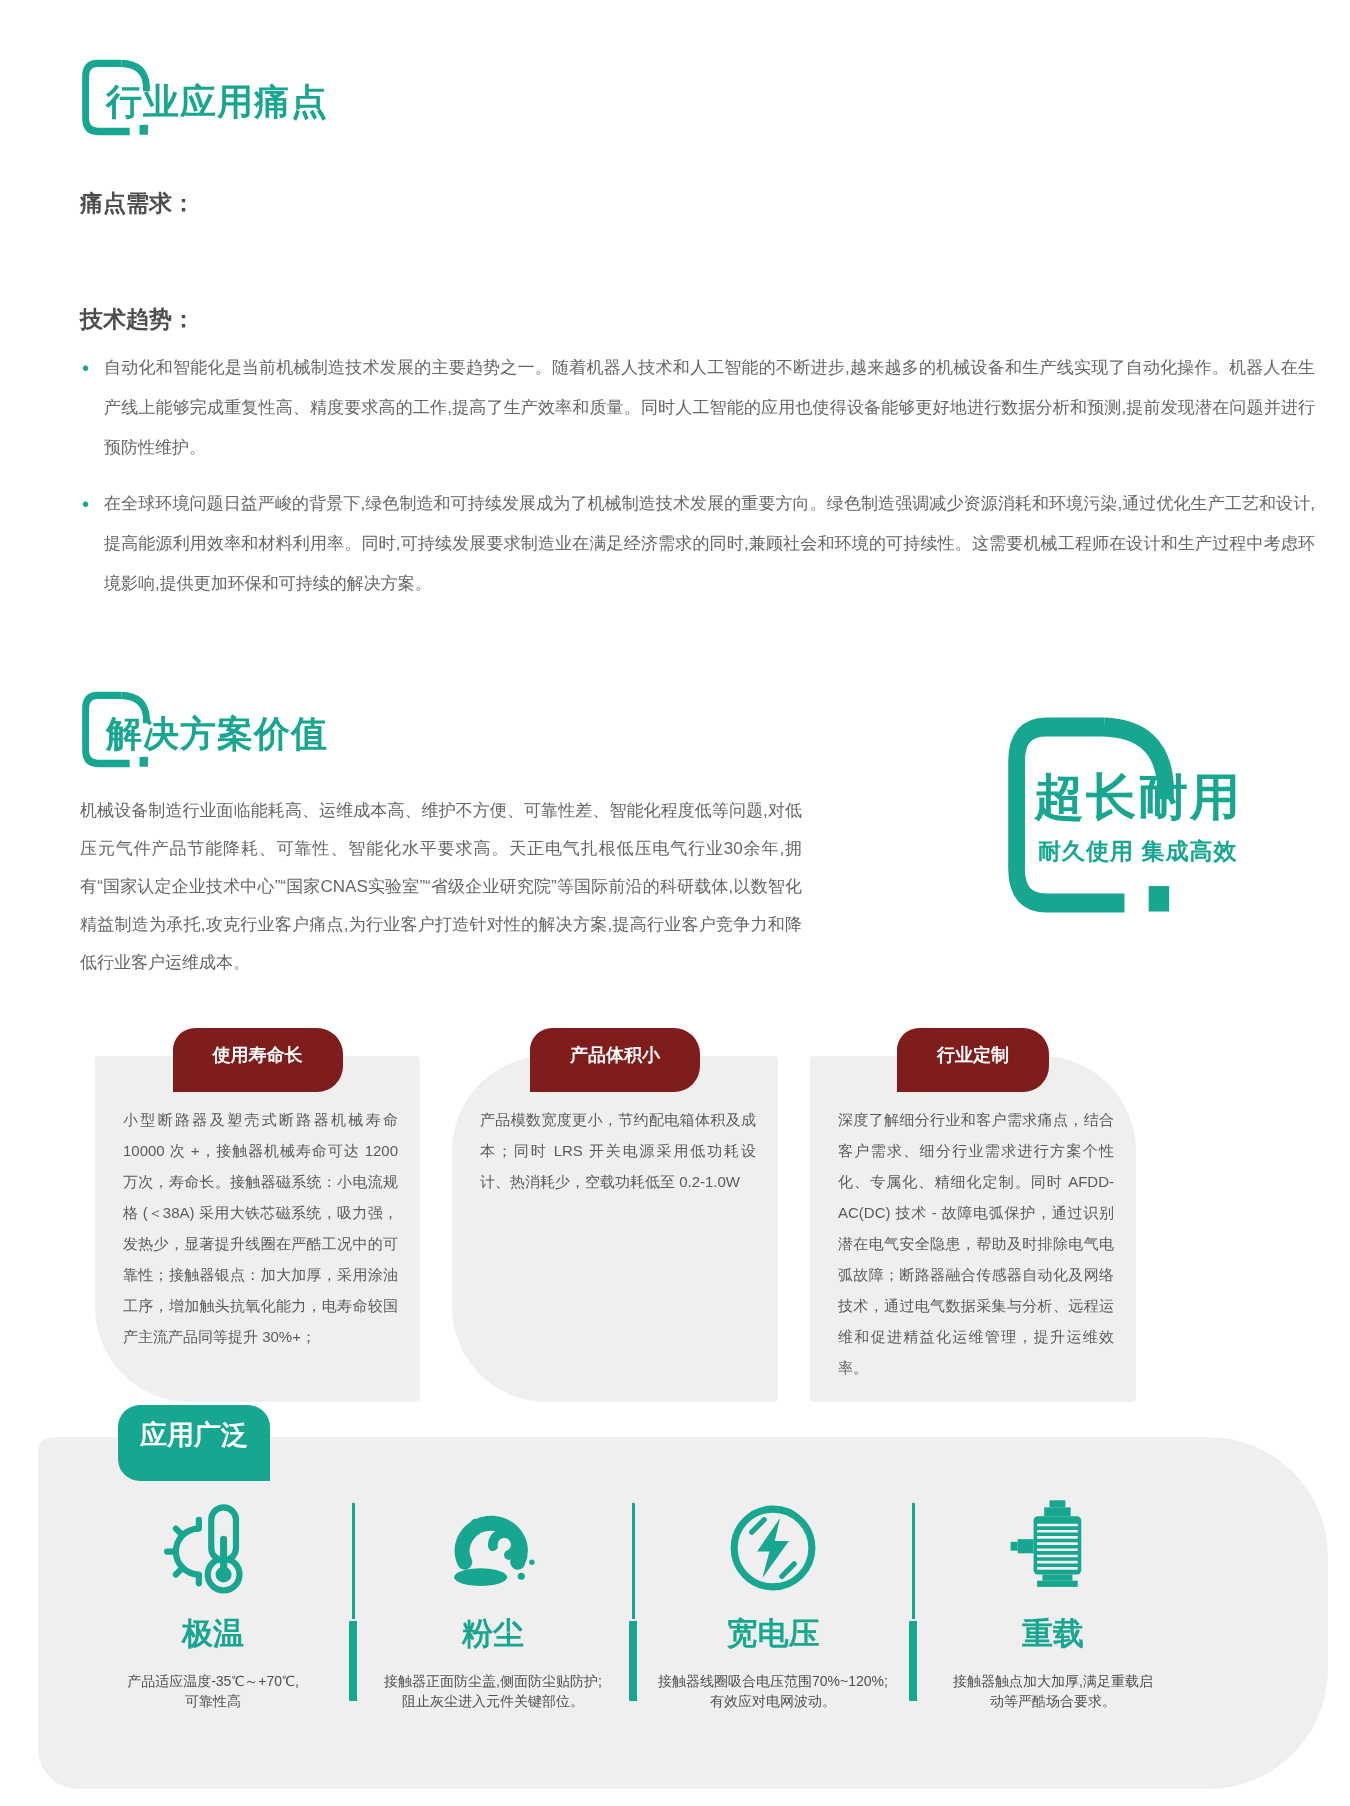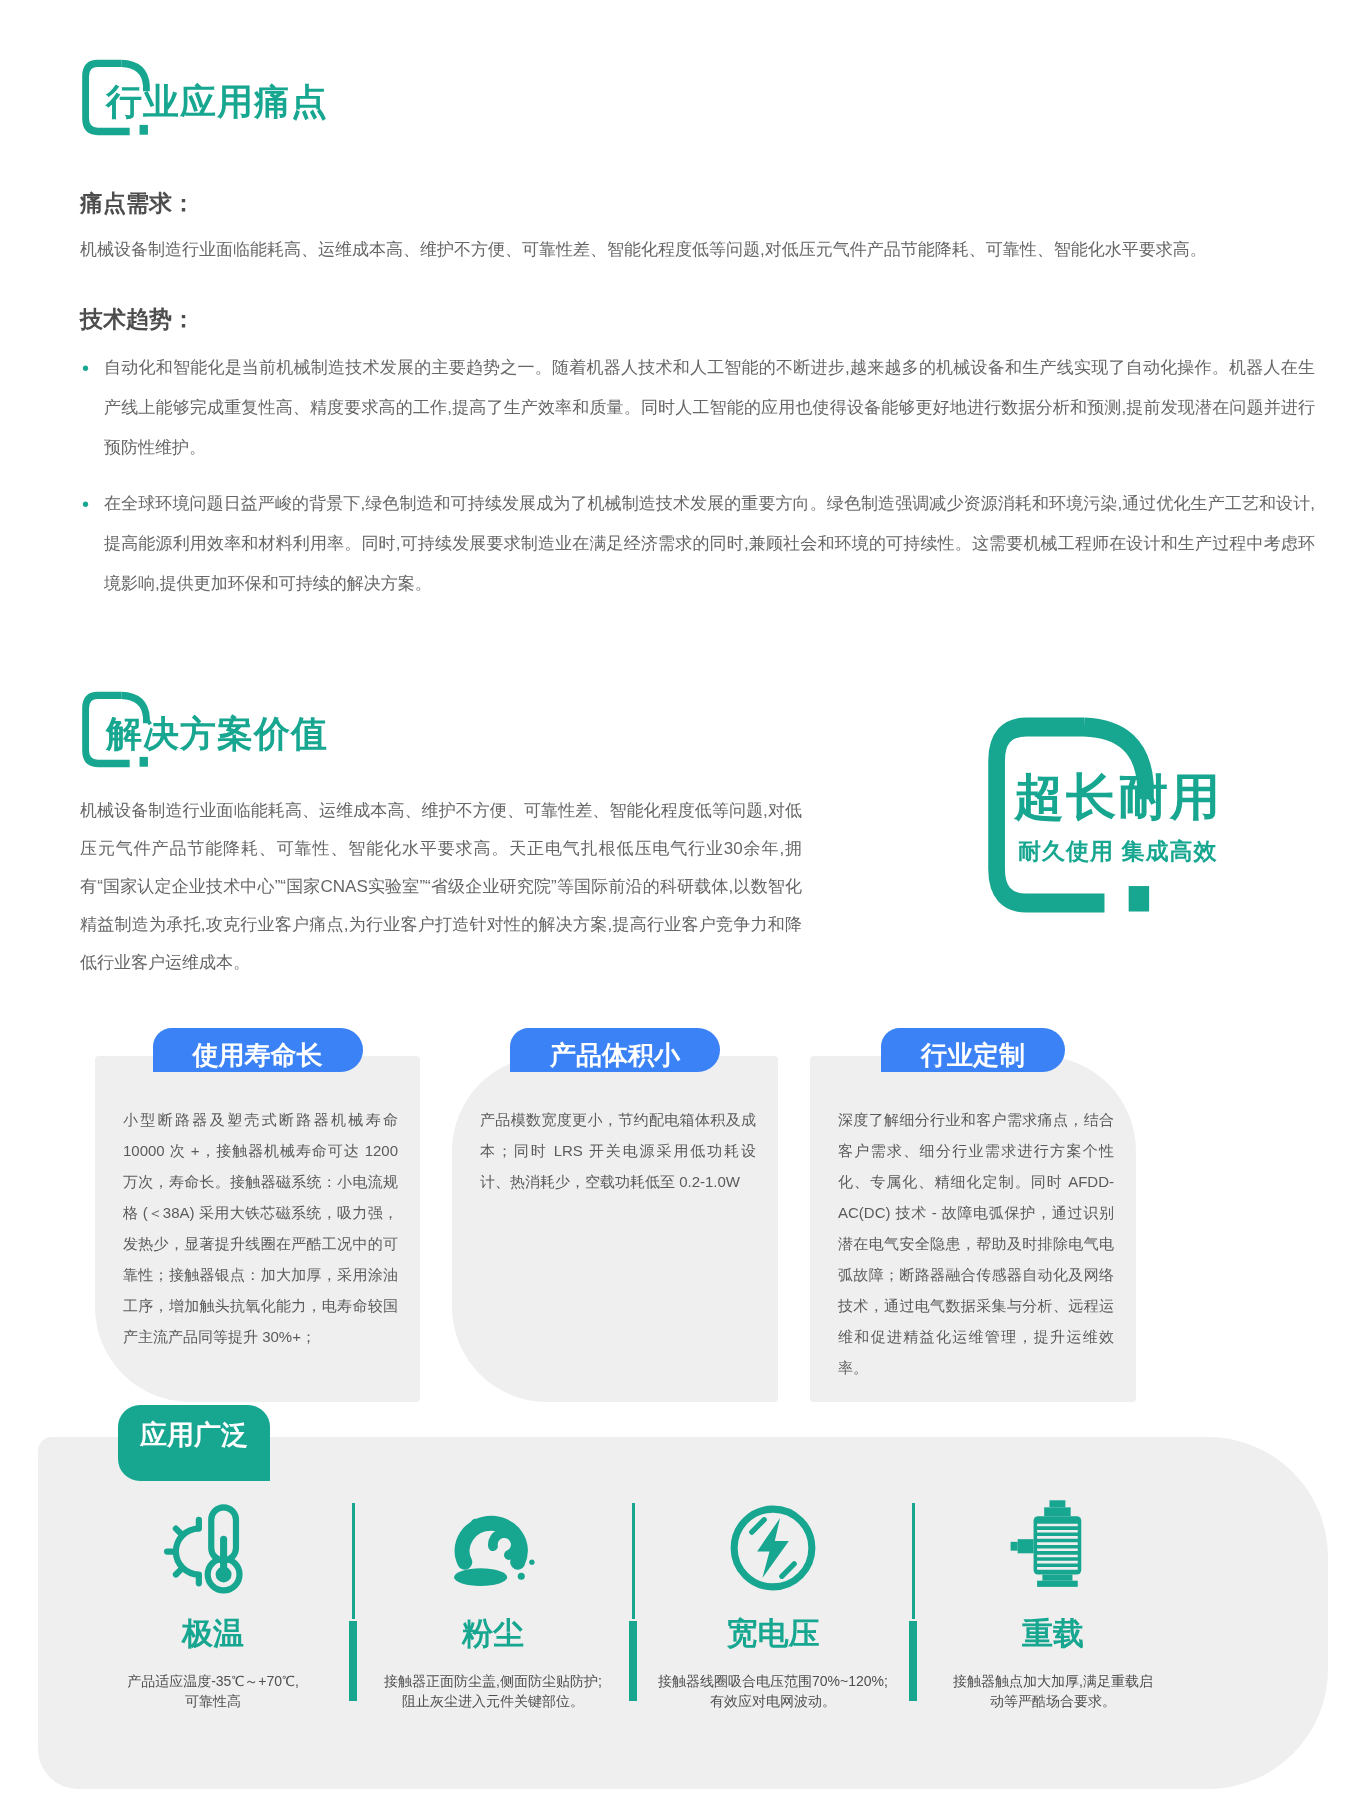"机械设备制造行业面临能耗高、运维成本高、维护不方便、可靠性差、智能化程度低等问题,对低压元气件产品节能降耗、可靠性、智能化水平要求高。" p.body-text { html: <p>机械设备制造行业面临能耗高、运维成本高、维护不方便、可靠性差、智能化程度低等问题,对低压元气件产品节能降耗、可靠性、智能化水平要求高。</p> -> none }
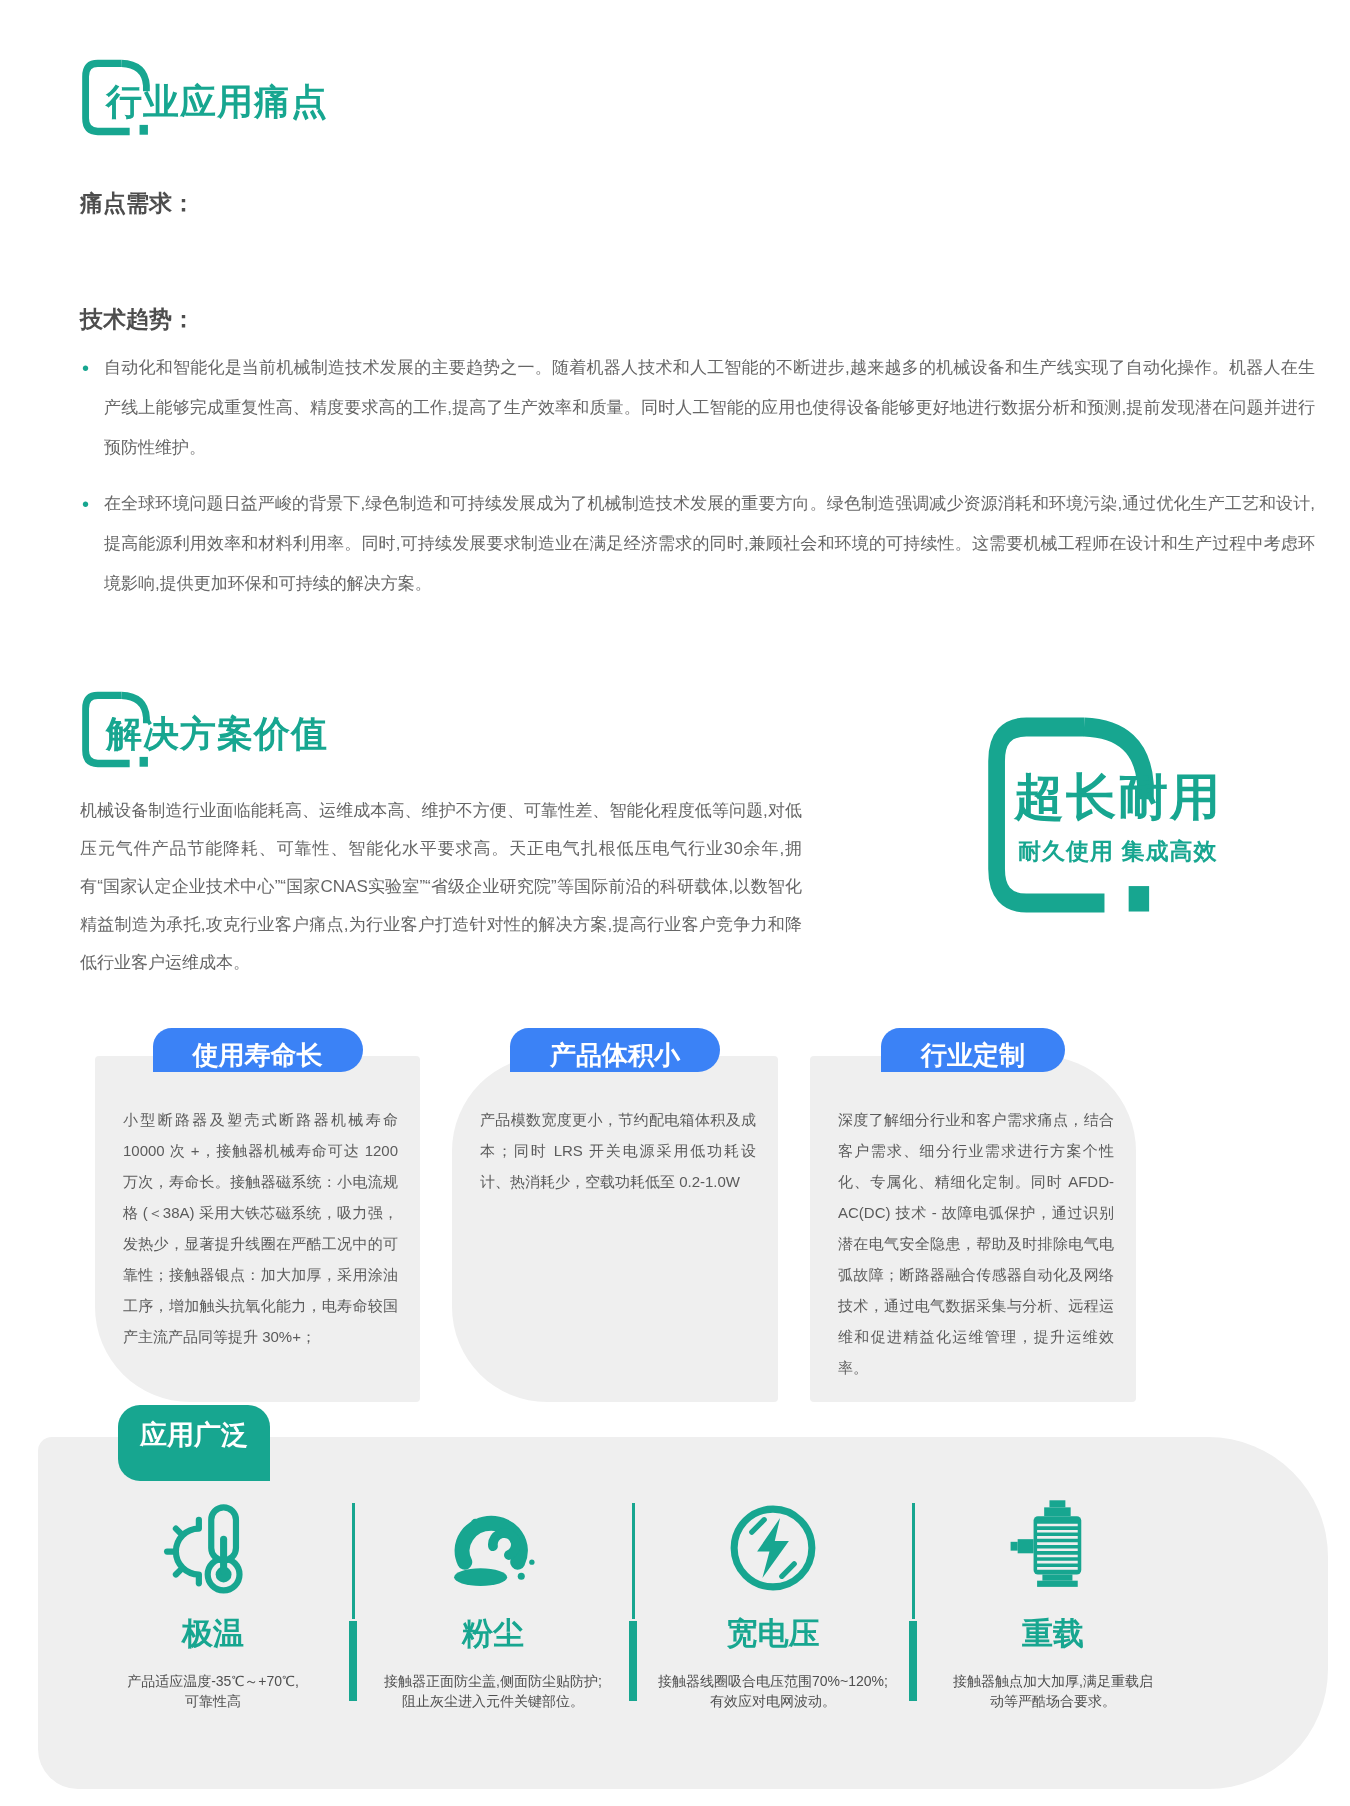"超长耐用" .badge { left: 978px -> 998px }
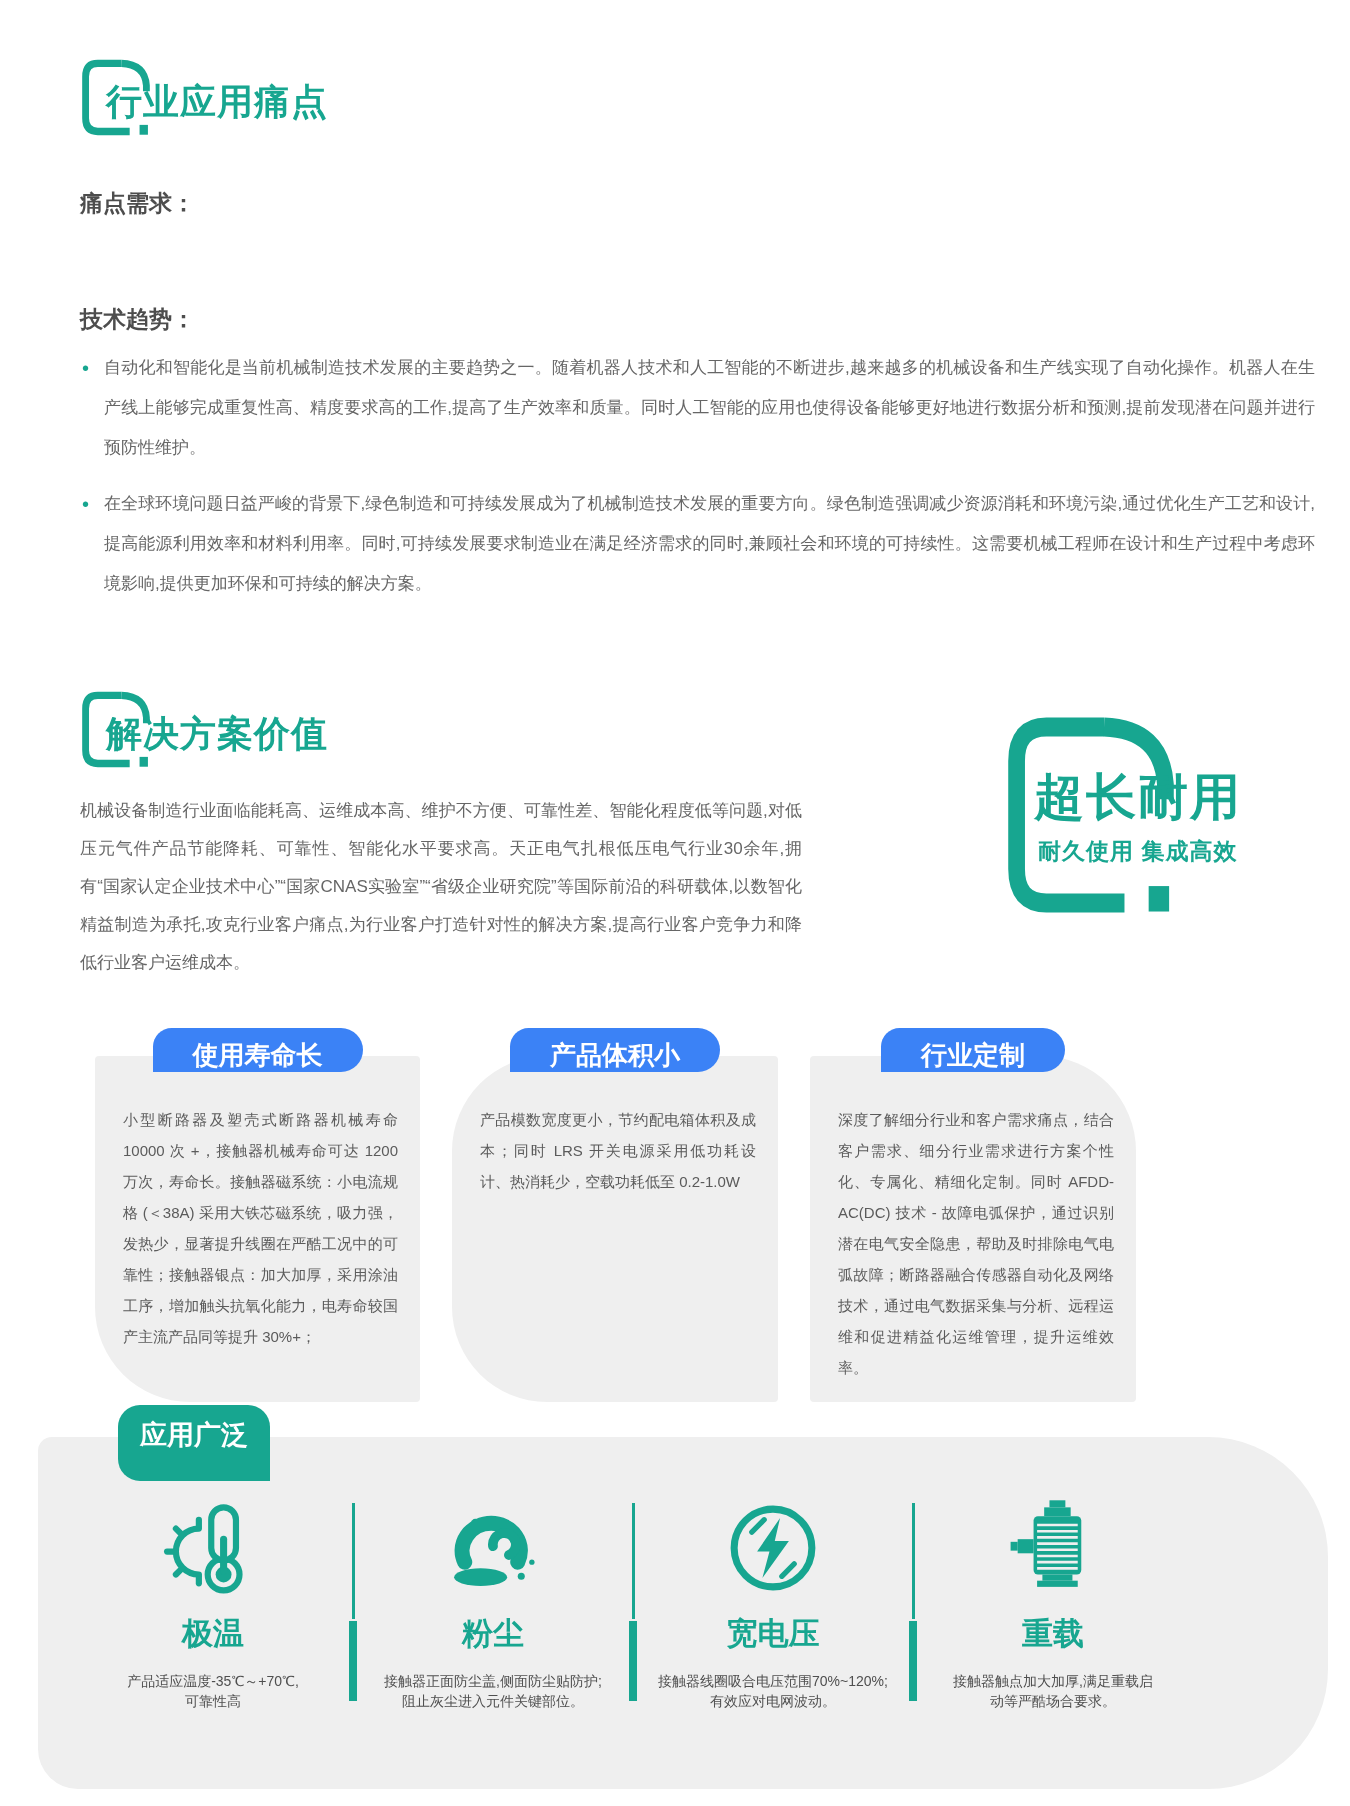"使用寿命长" .card-pill { background: #3b82f6 -> #7f1d1d; font-size: 26px -> 18px; height: 44px -> 64px }
